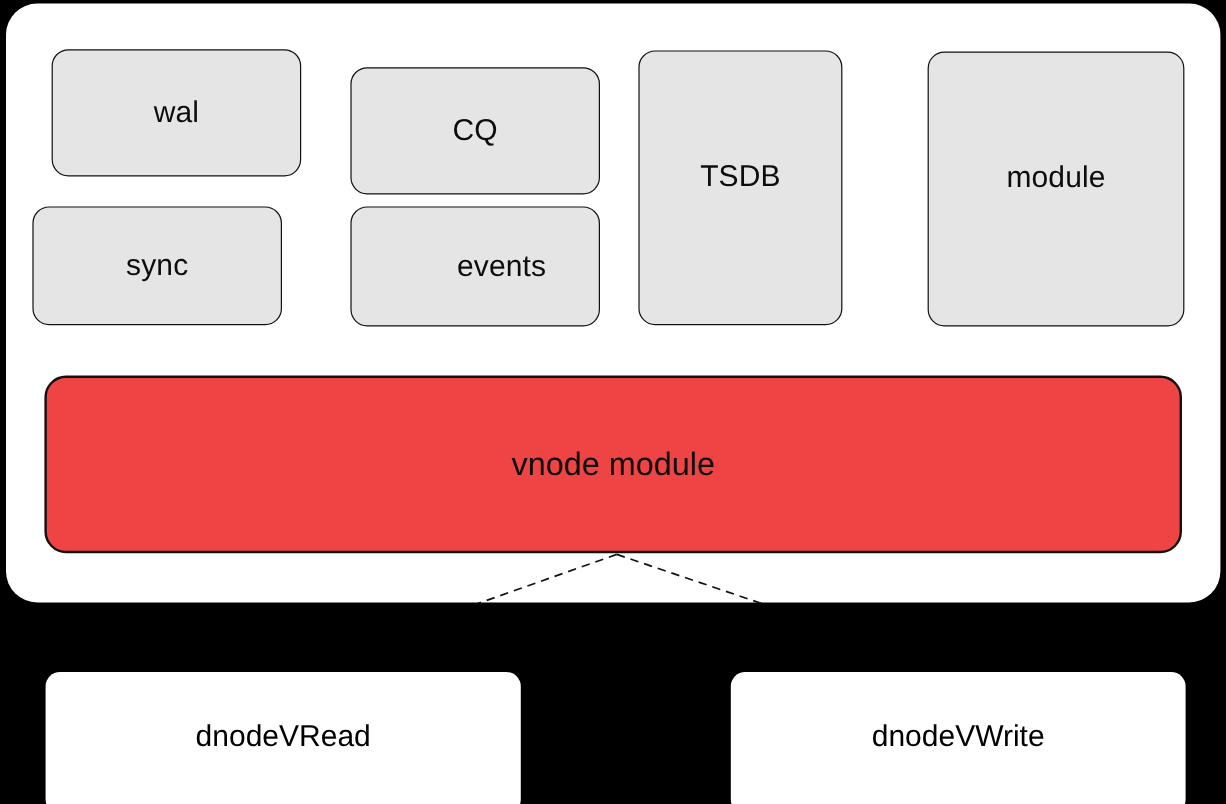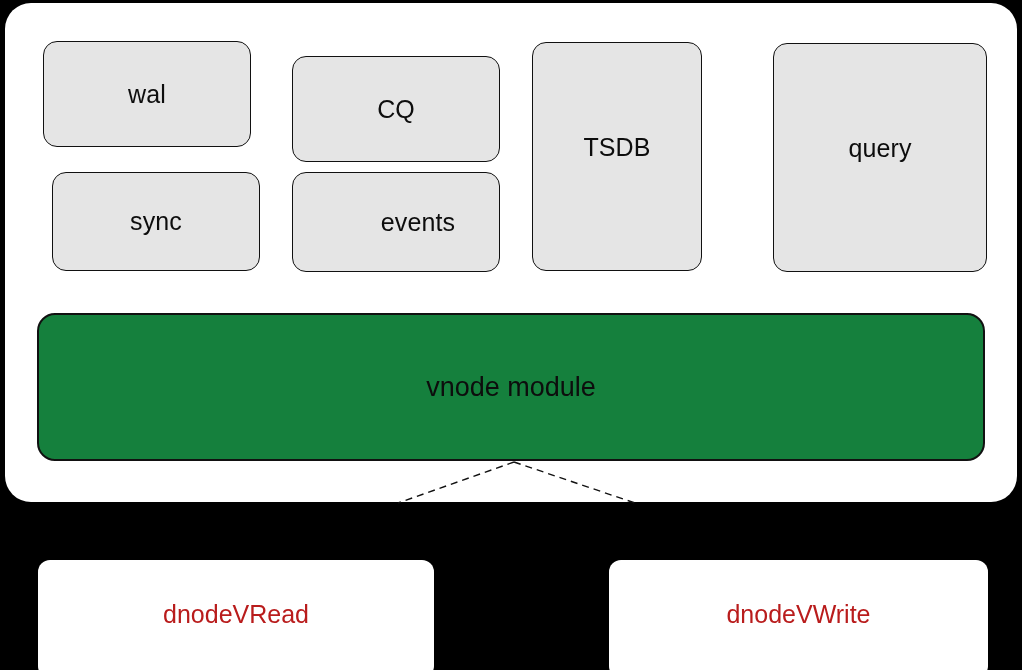"query" span.box-label { text: query -> module }
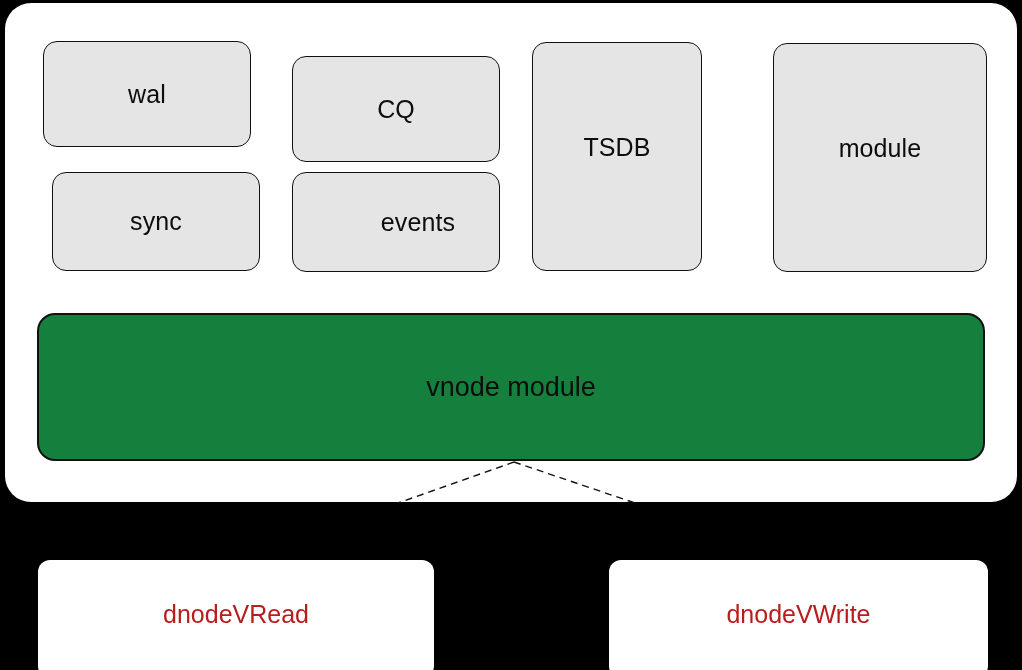"sync" div.module-box { left: 52px -> 27px }
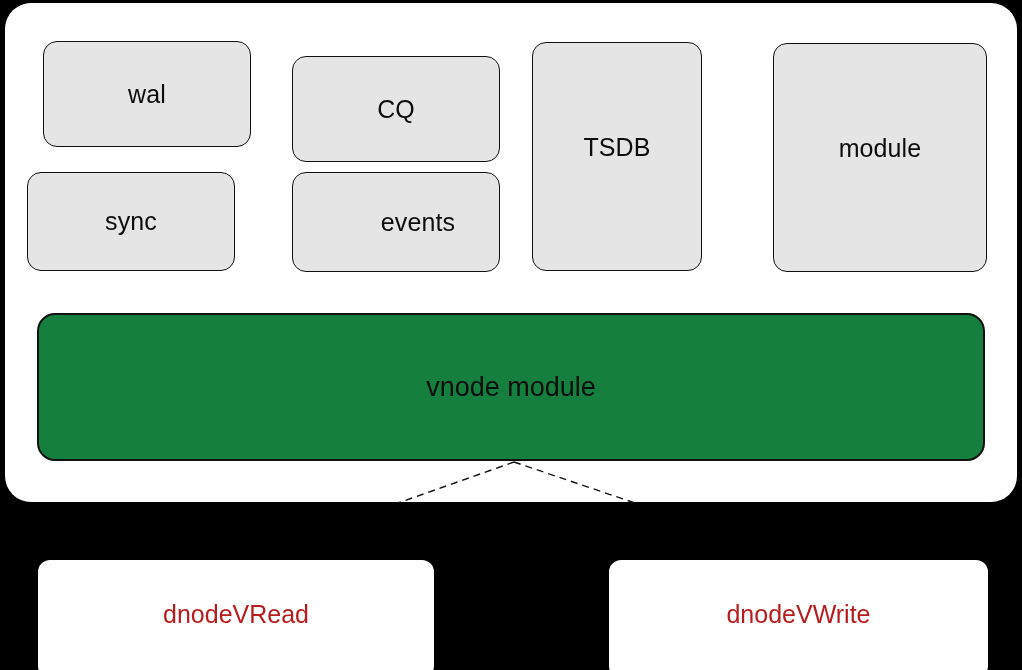"vnode module" .vnode-bar { background: #15803d -> #ef4444 }
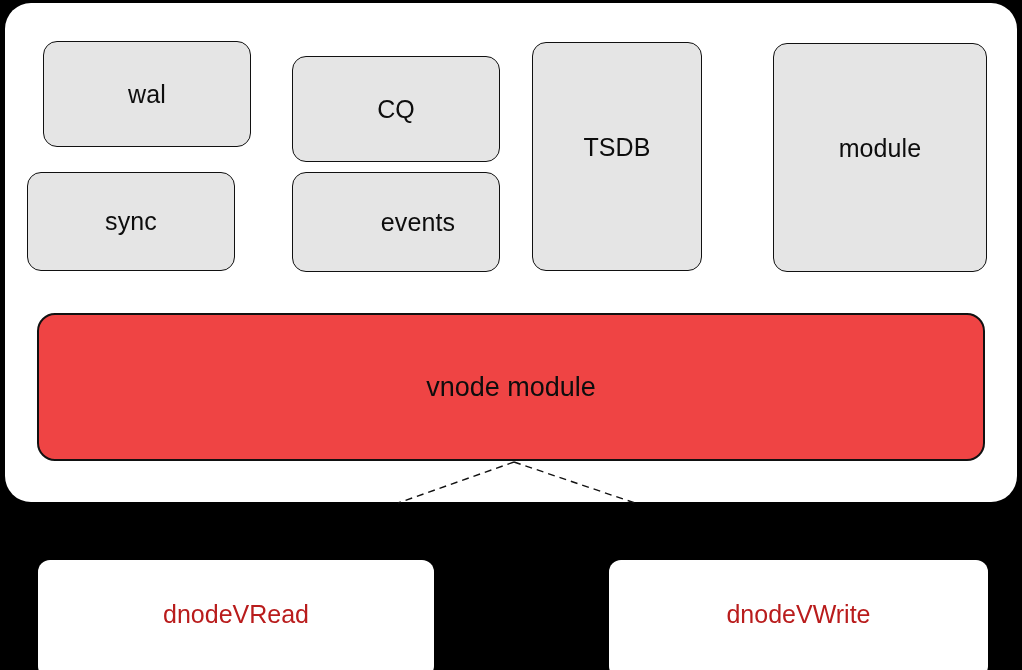"dnodeVRead" .dnode-box .box-label { color: #b91c1c -> #000000 }
